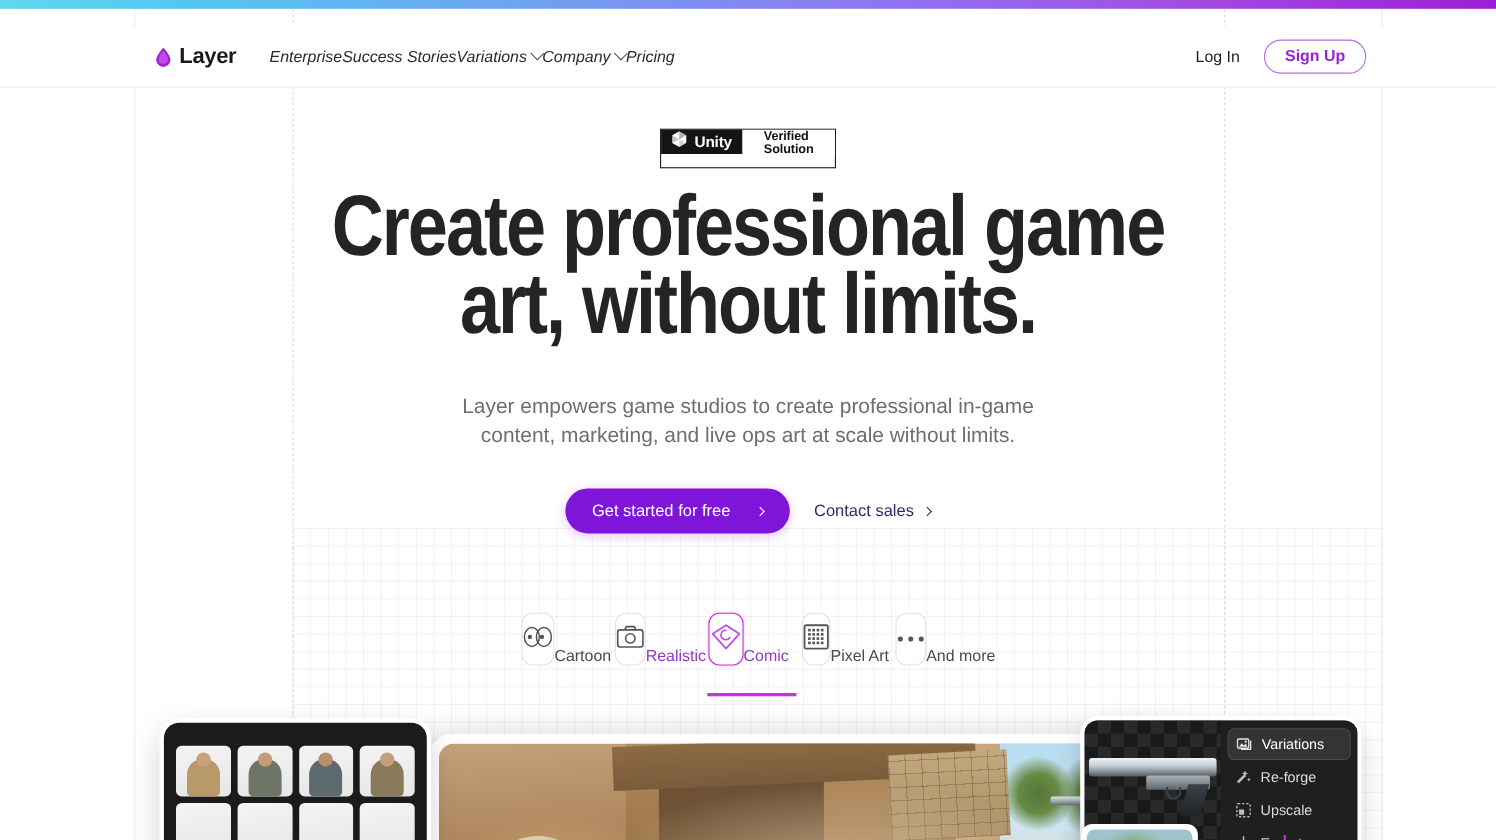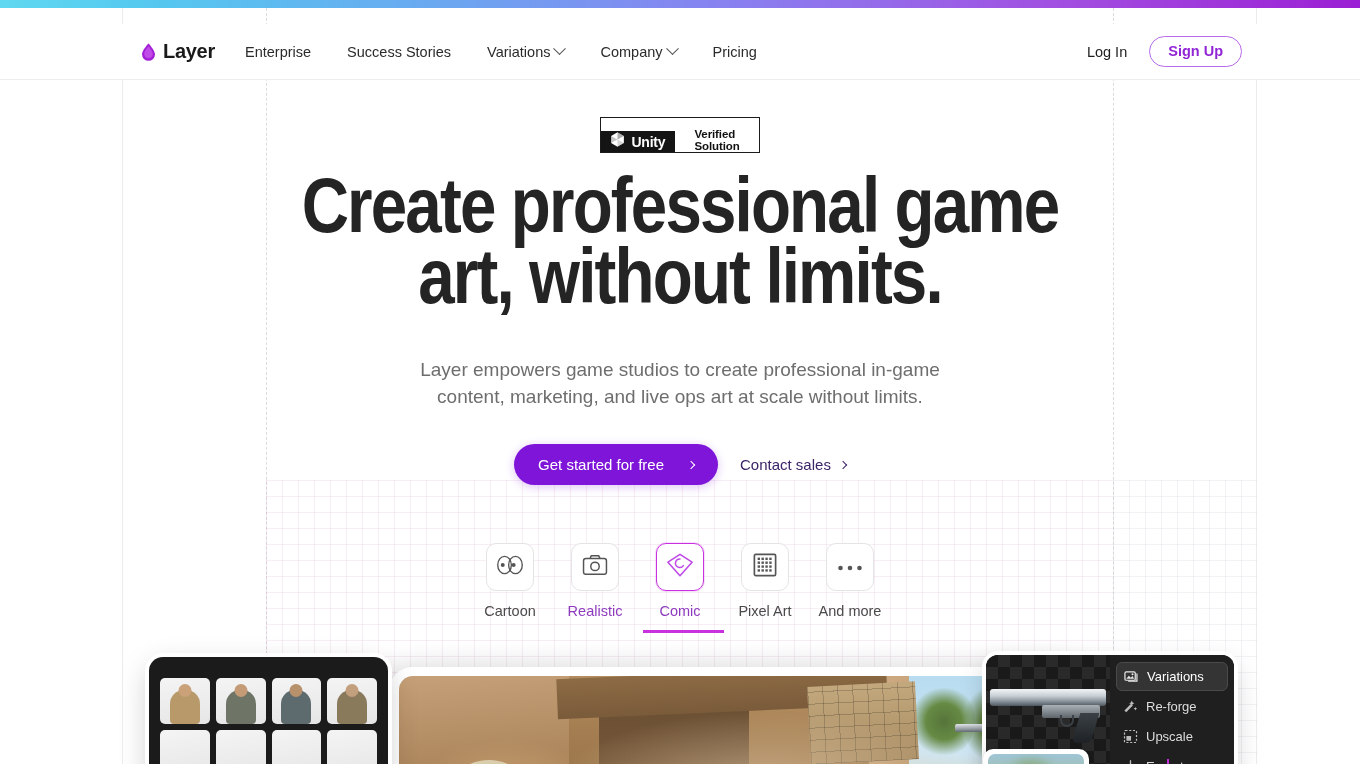"Enterprise" .nav { font-style: none -> italic; gap: 36px -> none }
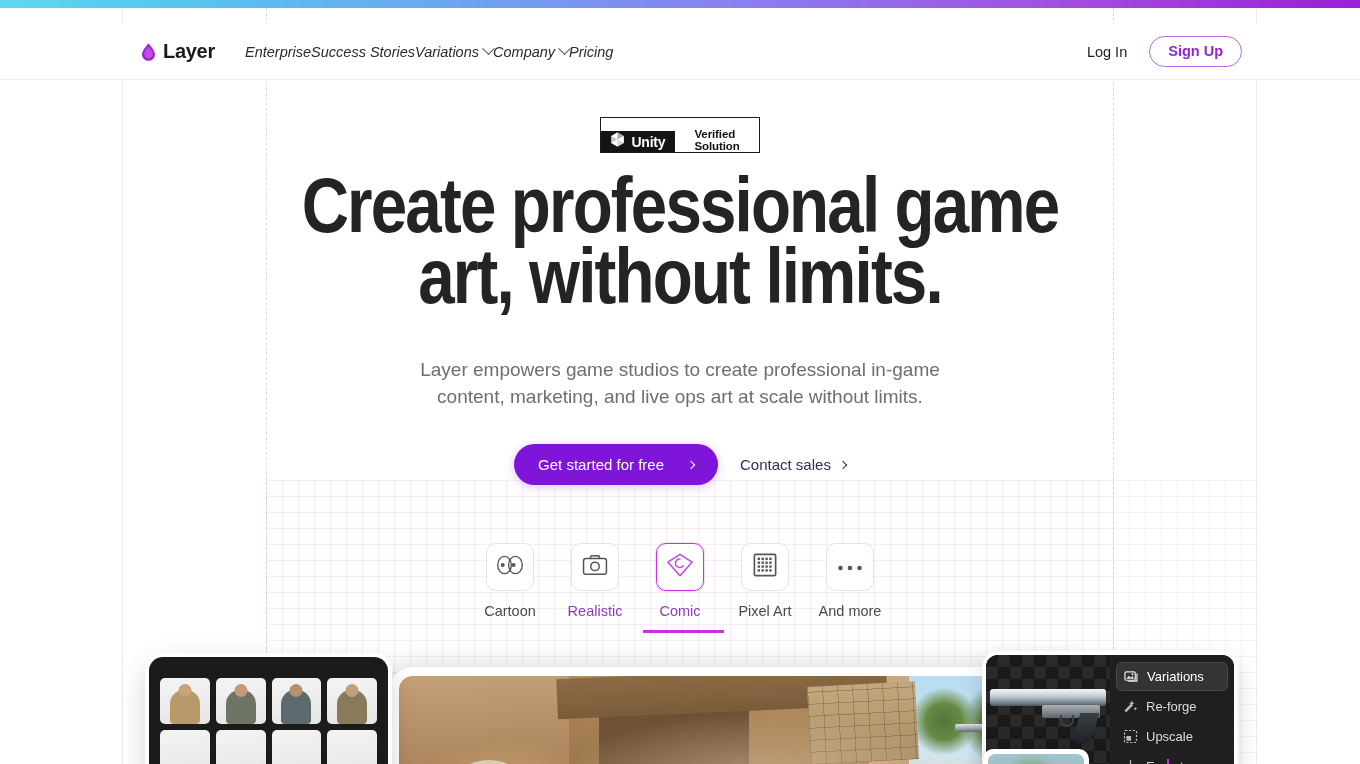"Unity" .badge { align-items: flex-end -> flex-start }
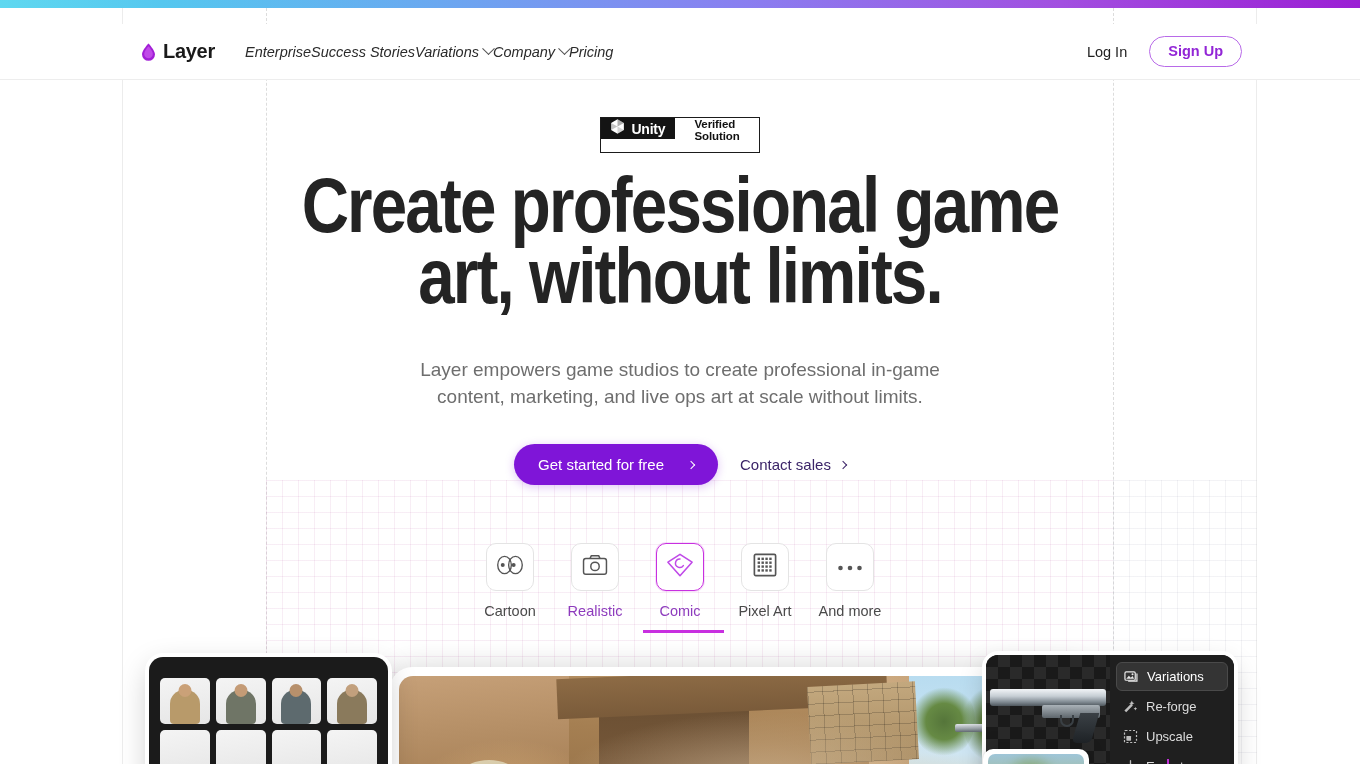"Cartoon" .style-tab { align-items: center -> flex-end; flex-direction: column -> row; margin-top: none -> 14px }
